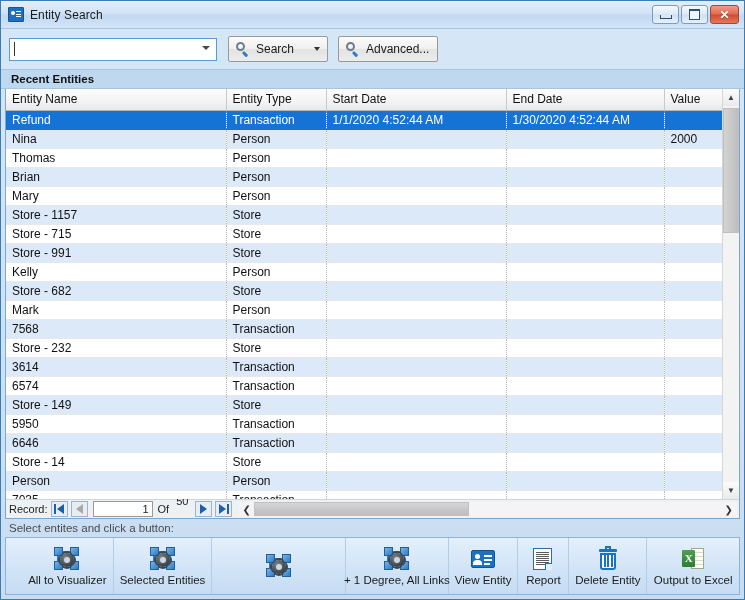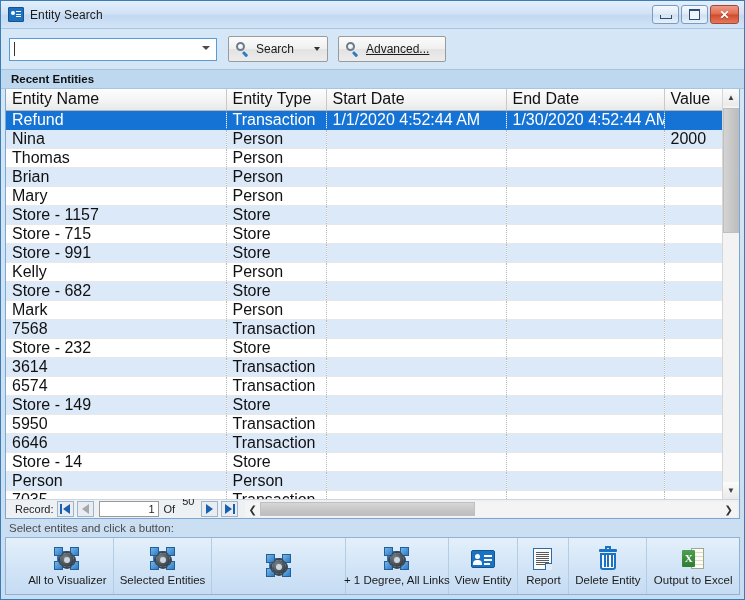"Advanced..." #btn-advanced { text-decoration: underline -> none; width: 108px -> 100px }
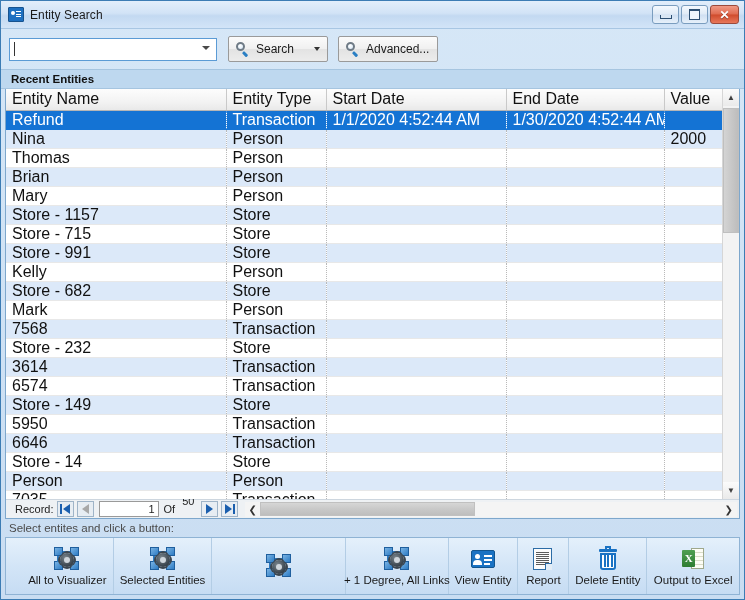"Entity Name" table.grid { font-size: 16px -> 12px }
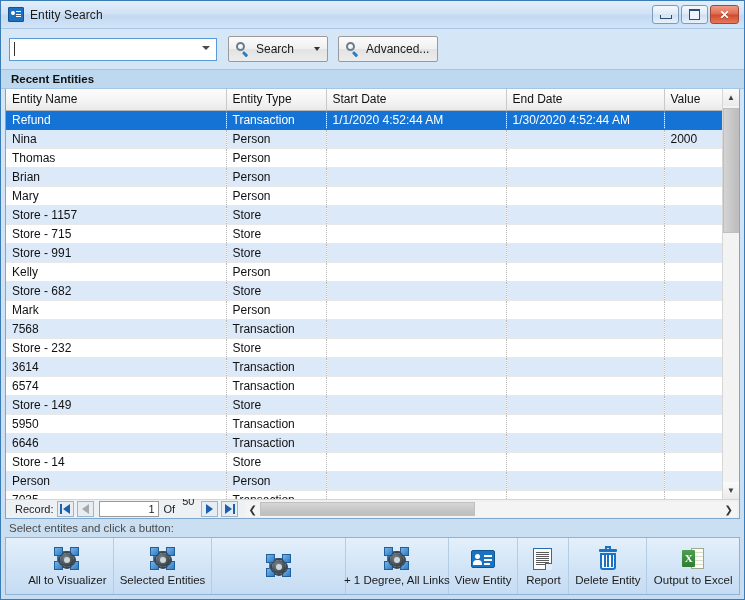"Record:" #recnav { padding-left: 9px -> 3px }
